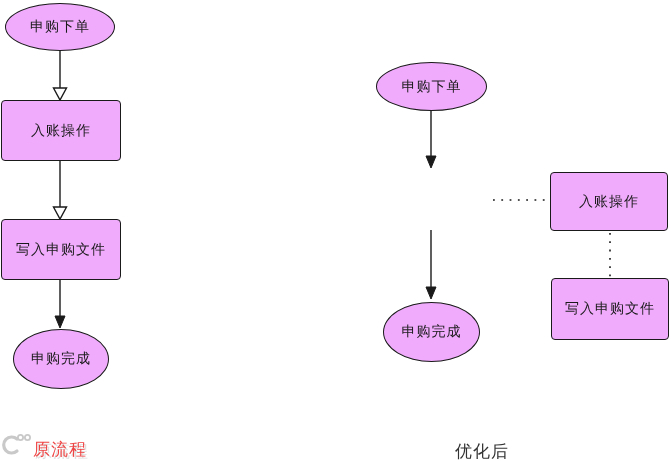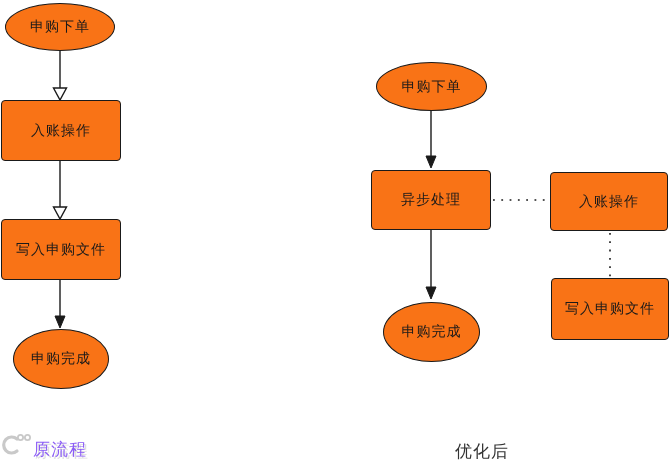"申购下单" .node { background: #f97316 -> #f0abfc }
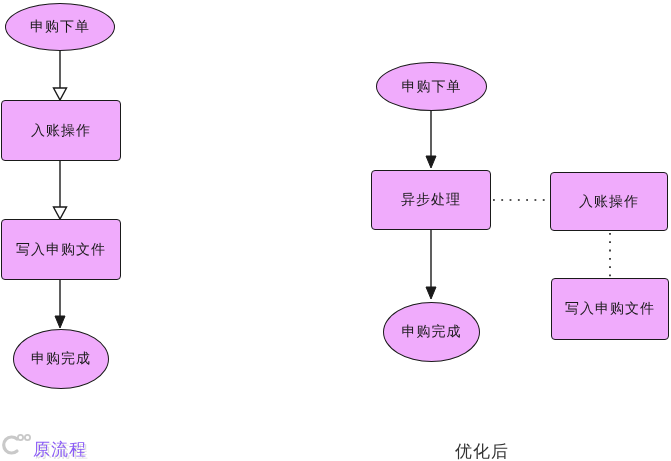"异步处理" div.node { html: <div> <span>异步处理</span> </div> -> none }
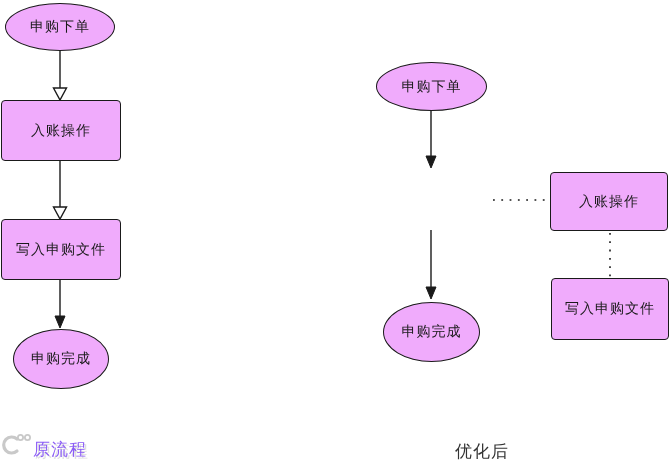"原流程" .caption-left { color: #8b5cf6 -> #ef4444 }
